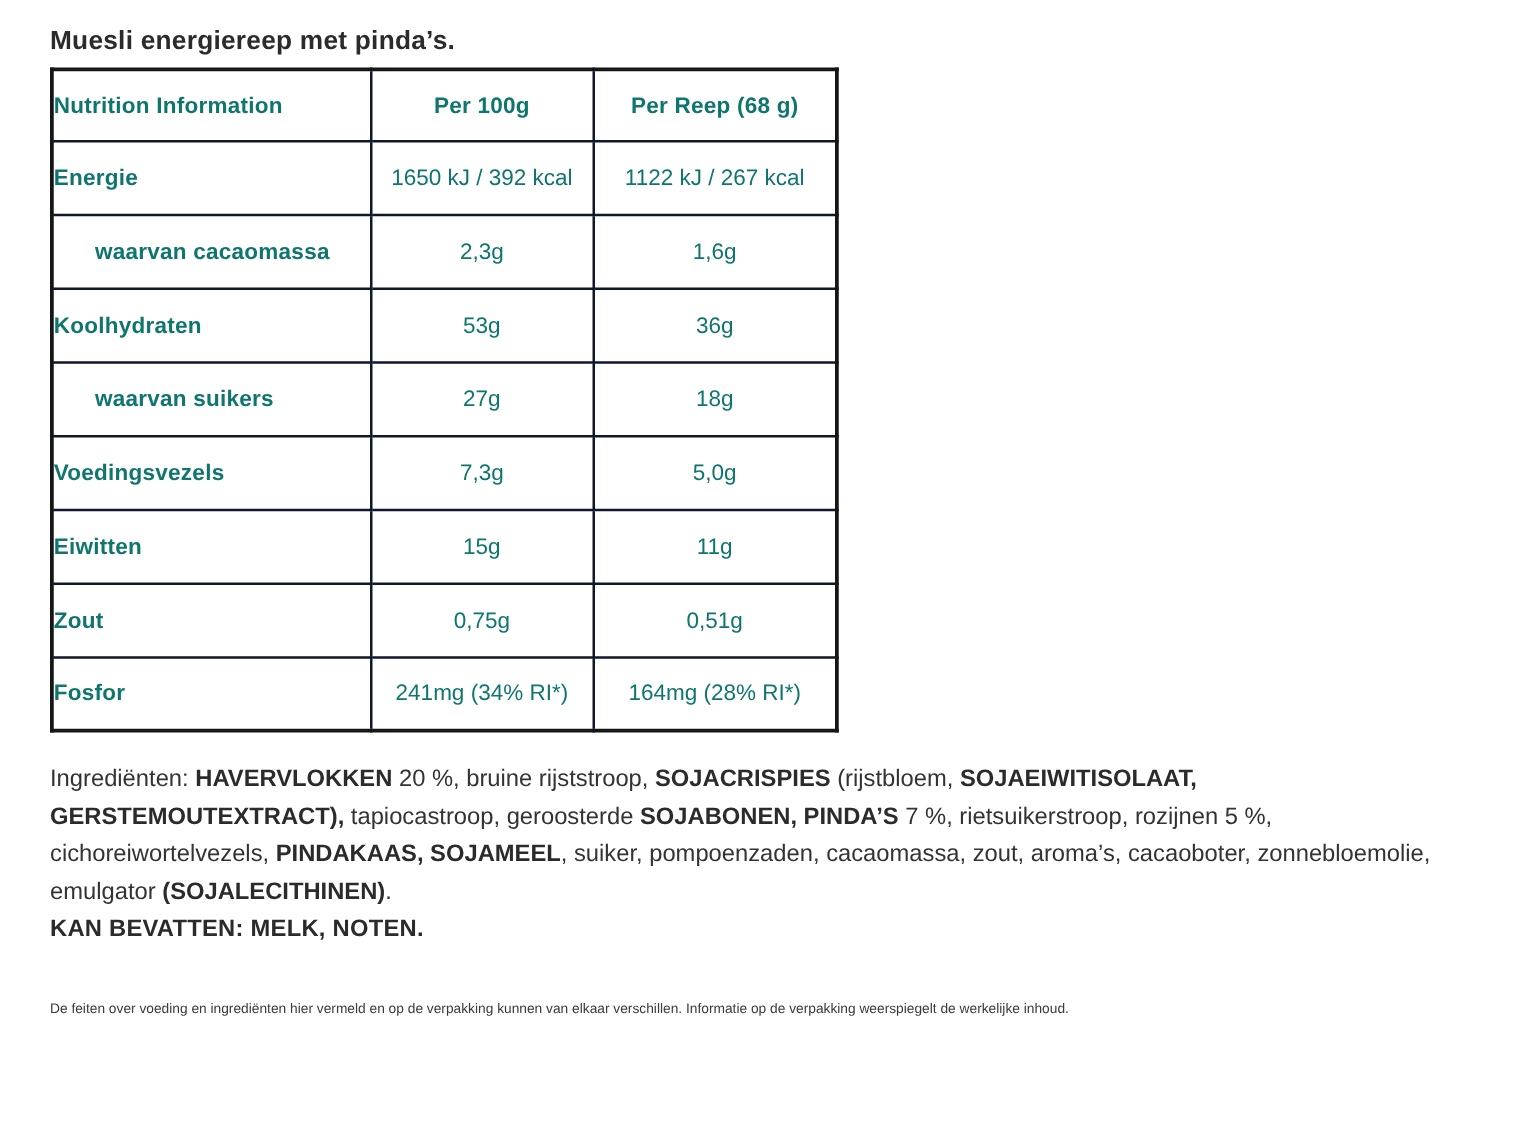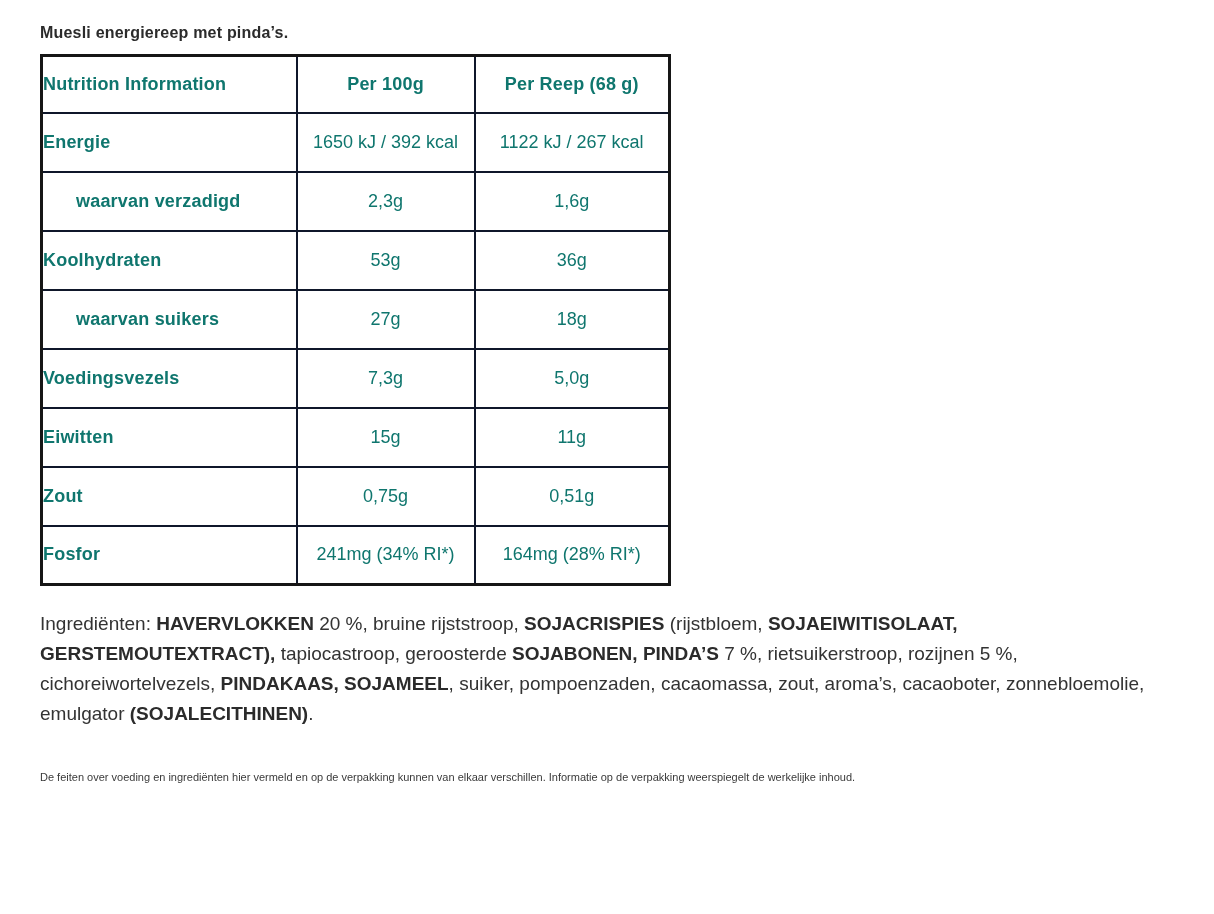"Muesli energiereep met pinda’s." .page-title { font-size: 16px -> 21px }
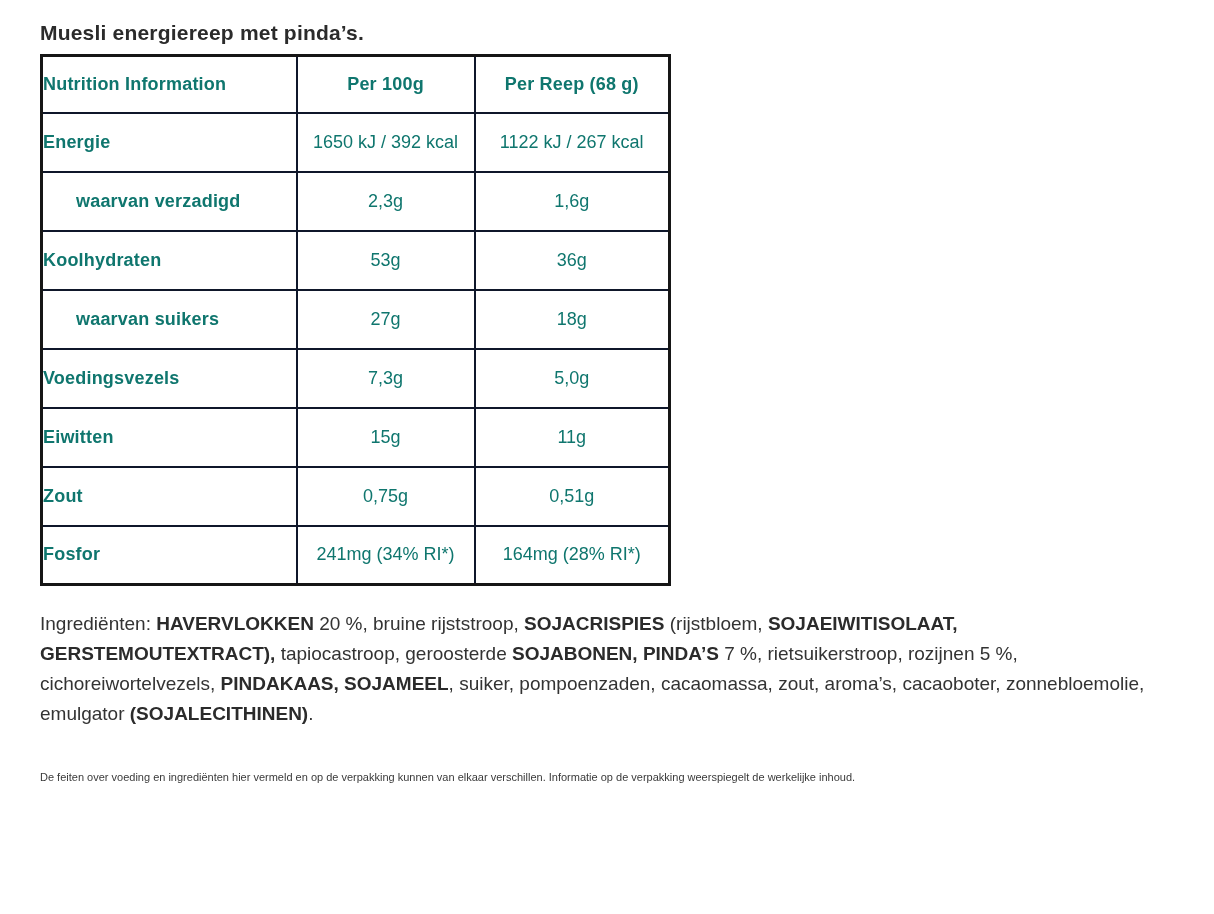"waarvan verzadigd" td.label { text: verzadigd -> cacaomassa }
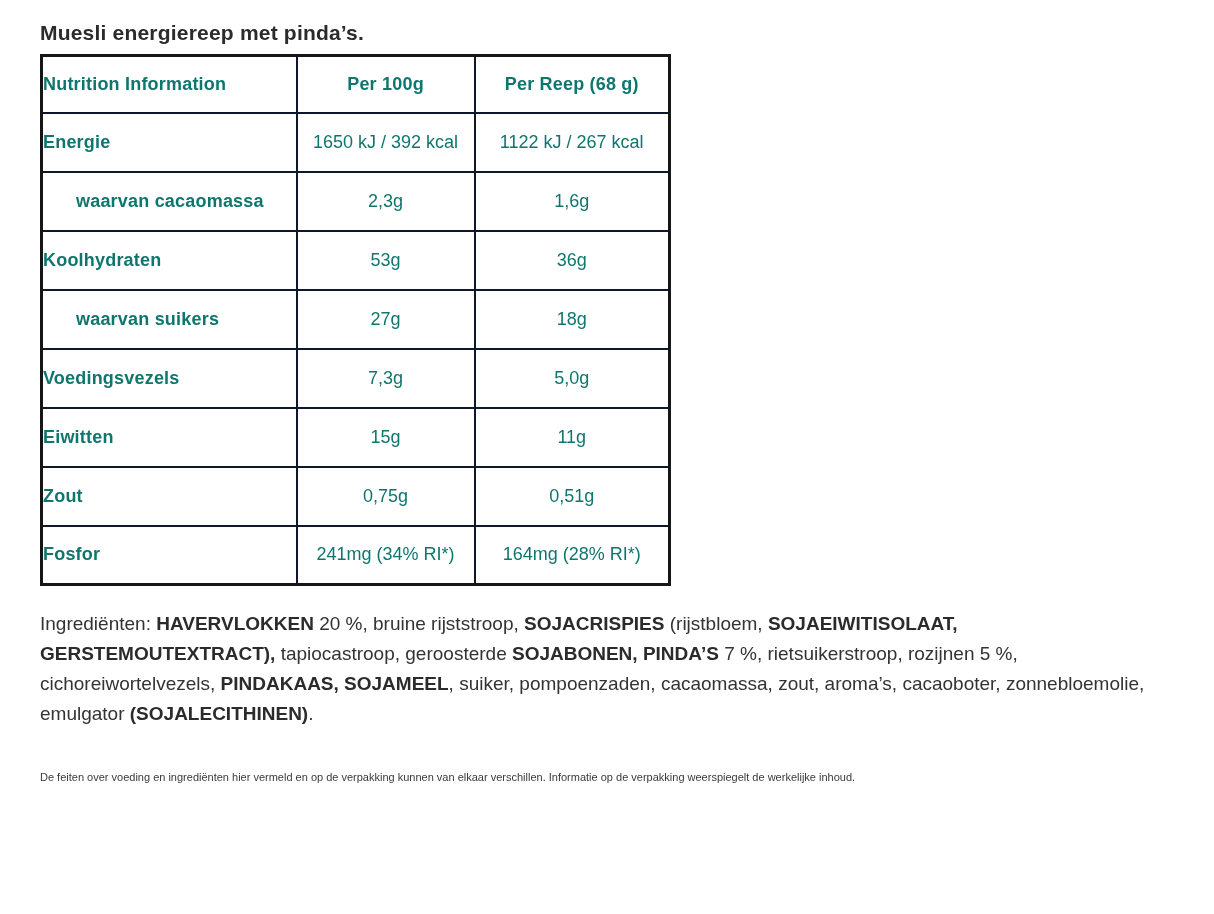"KAN BEVATTEN: MELK, NOTEN." p.allergens { html: none -> <p>KAN BEVATTEN: MELK, NOTEN.</p> }
